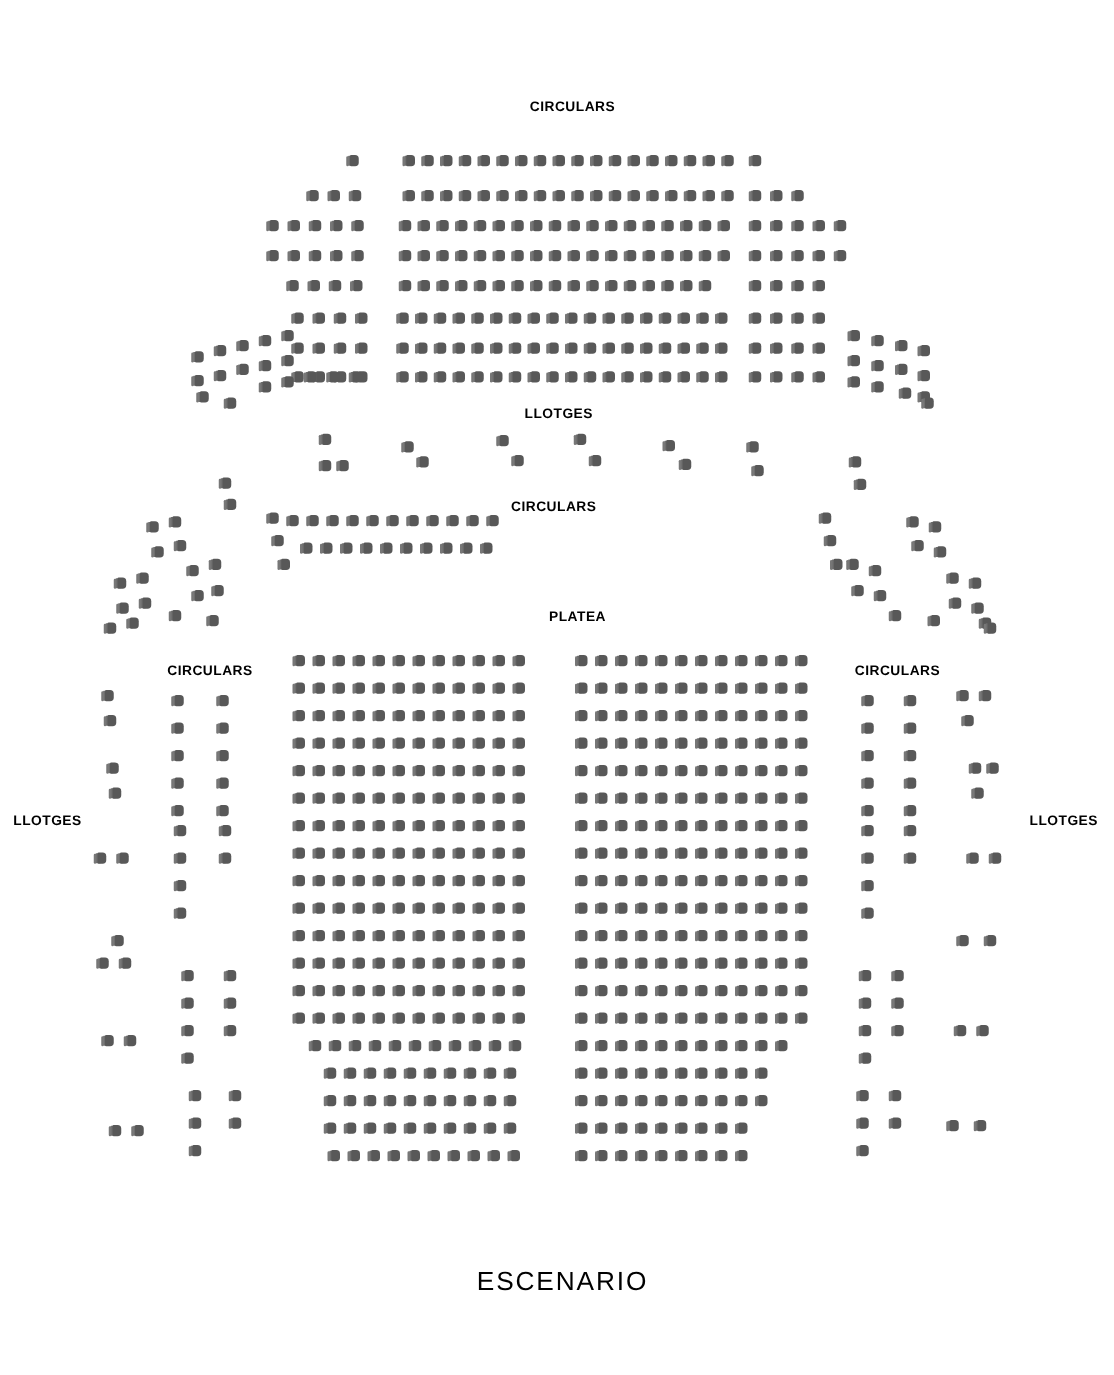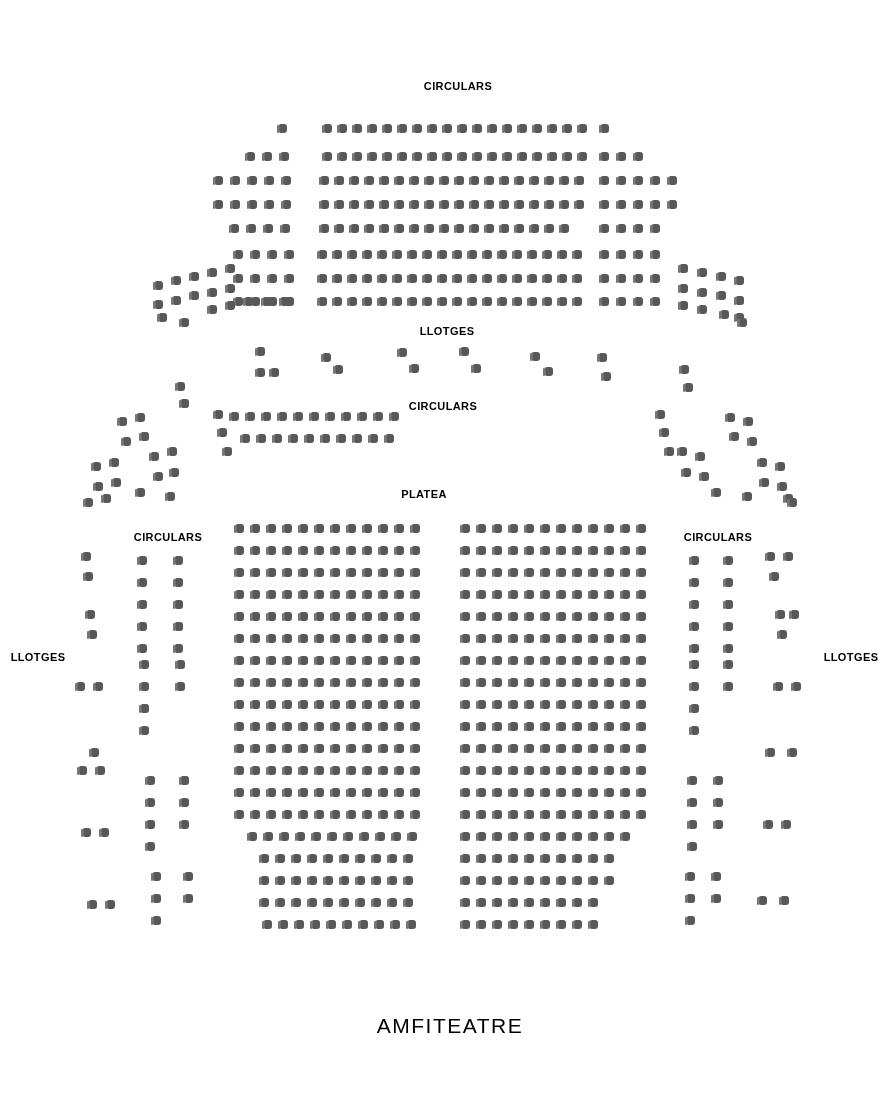"PLATEA" div.map-label { left: 424px -> 462px }
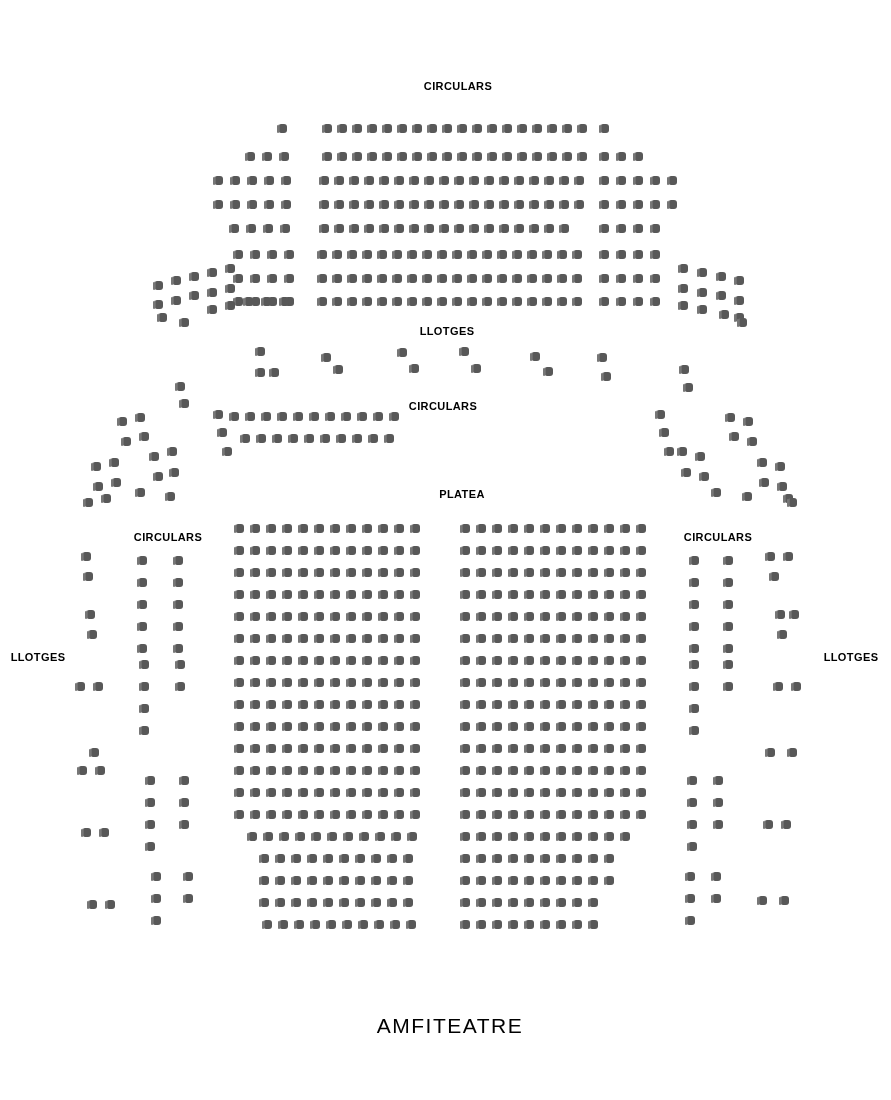"AMFITEATRE" div.map-label { text: AMFITEATRE -> ESCENARIO }
